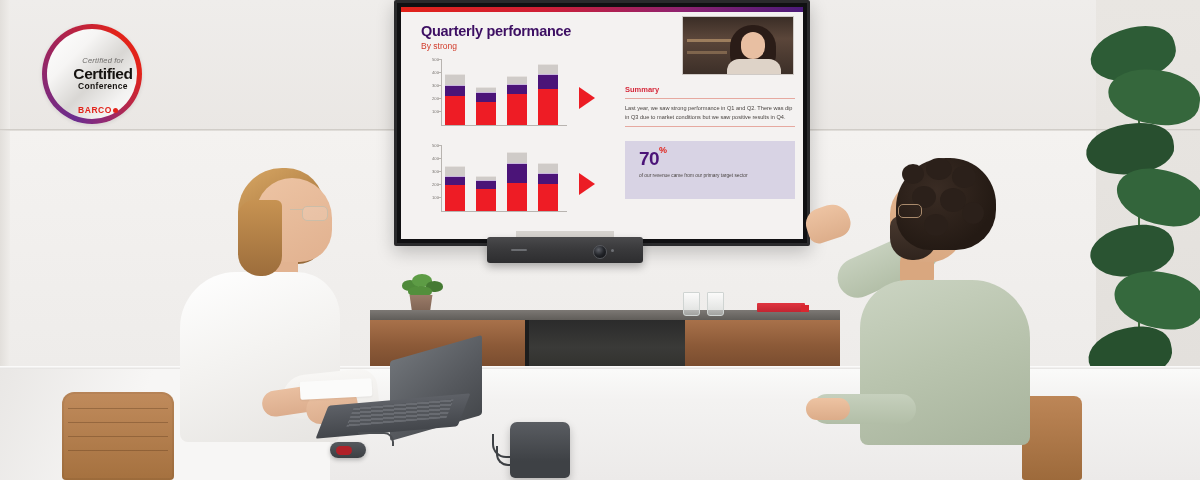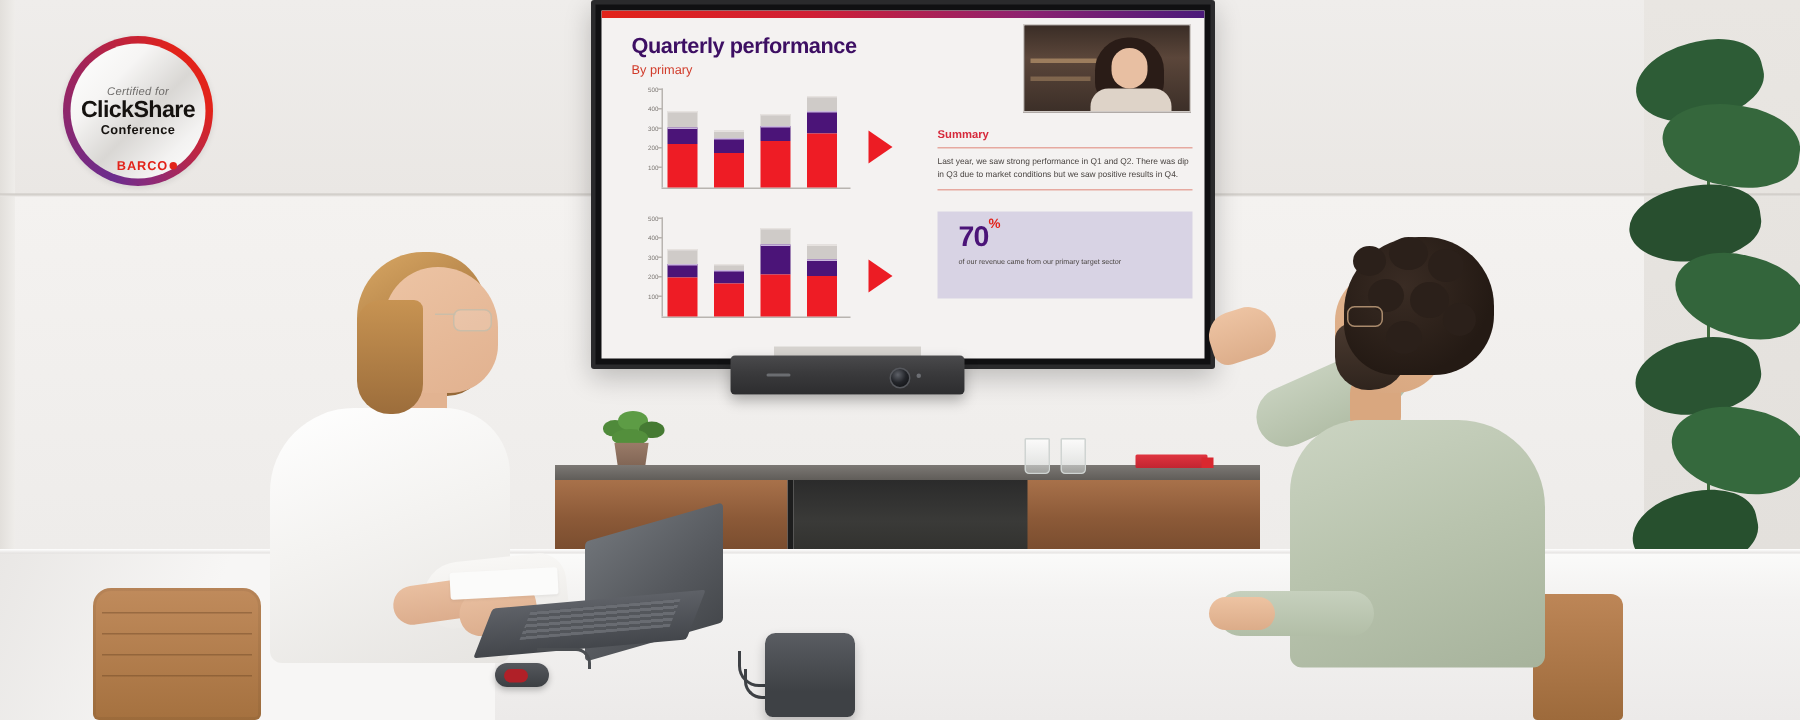"By primary" div.slide-sub { text: primary -> strong }
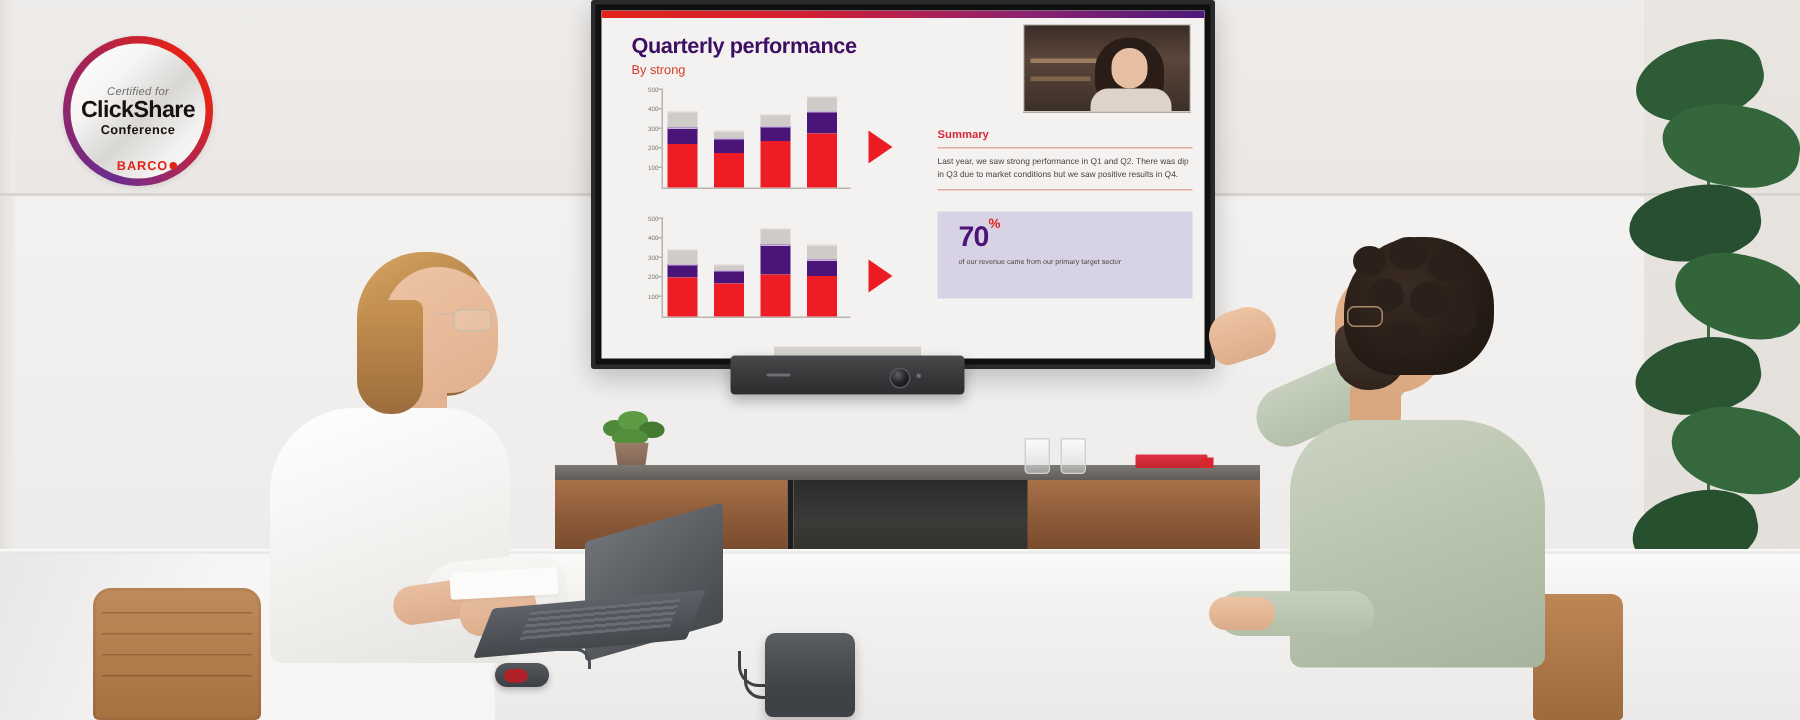"Certified for" .badge-txt { left: 19px -> 30px }
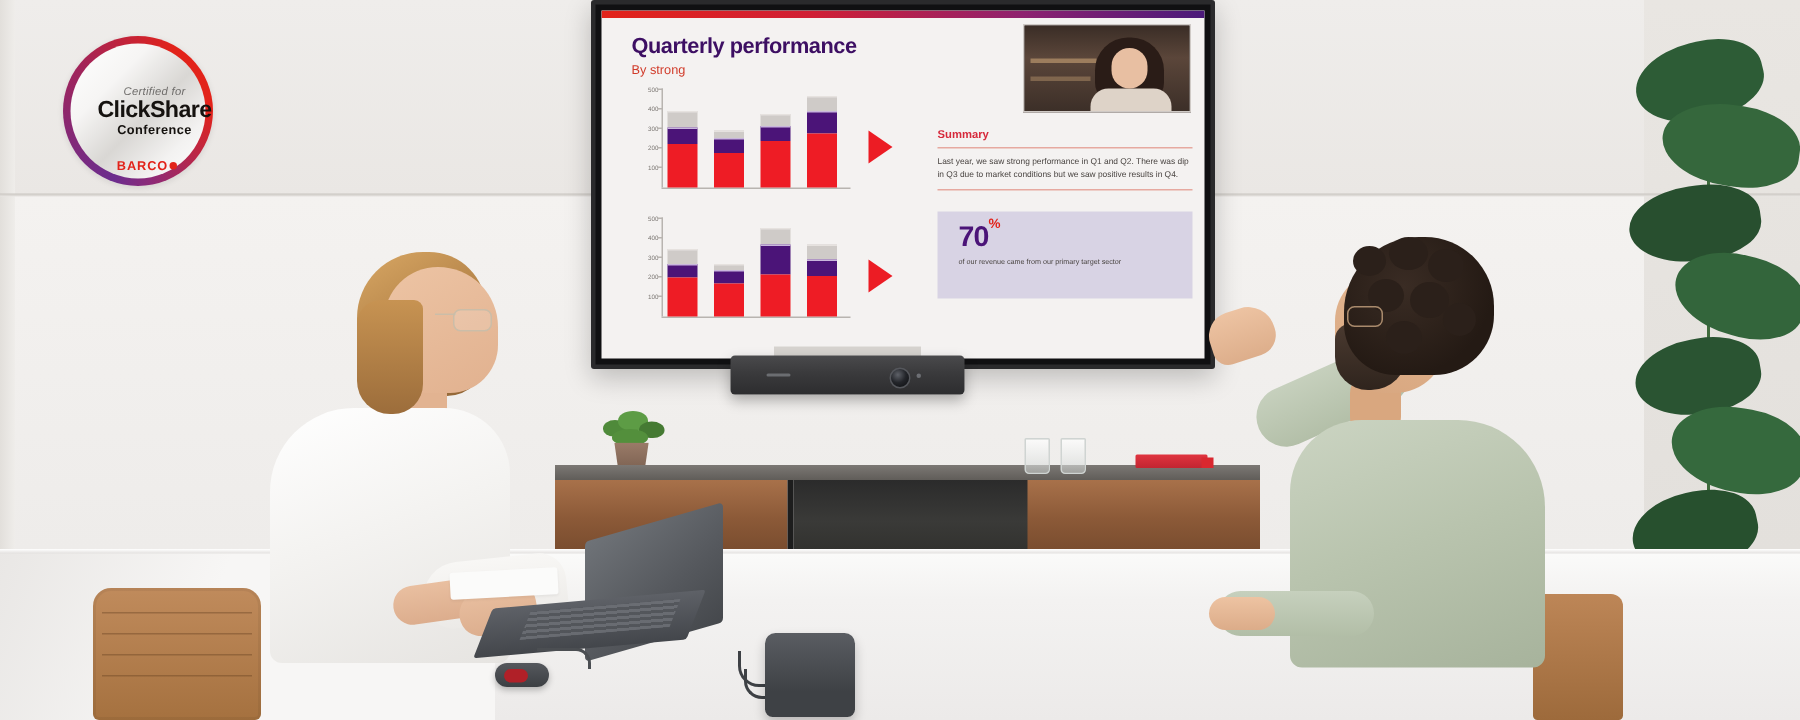"ClickShare" div.badge-l2 { text: ClickShare -> Certified }
